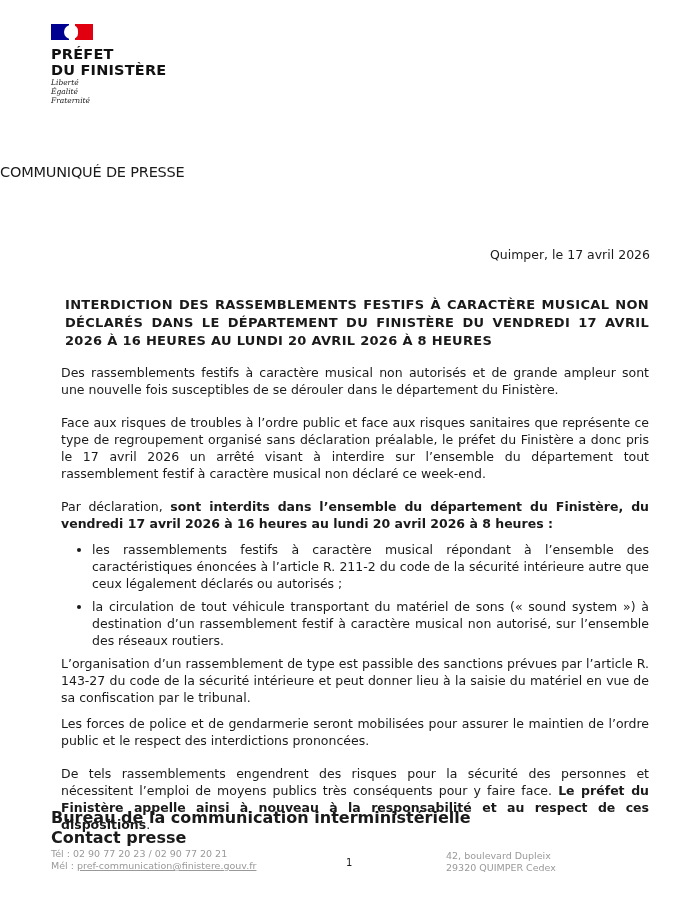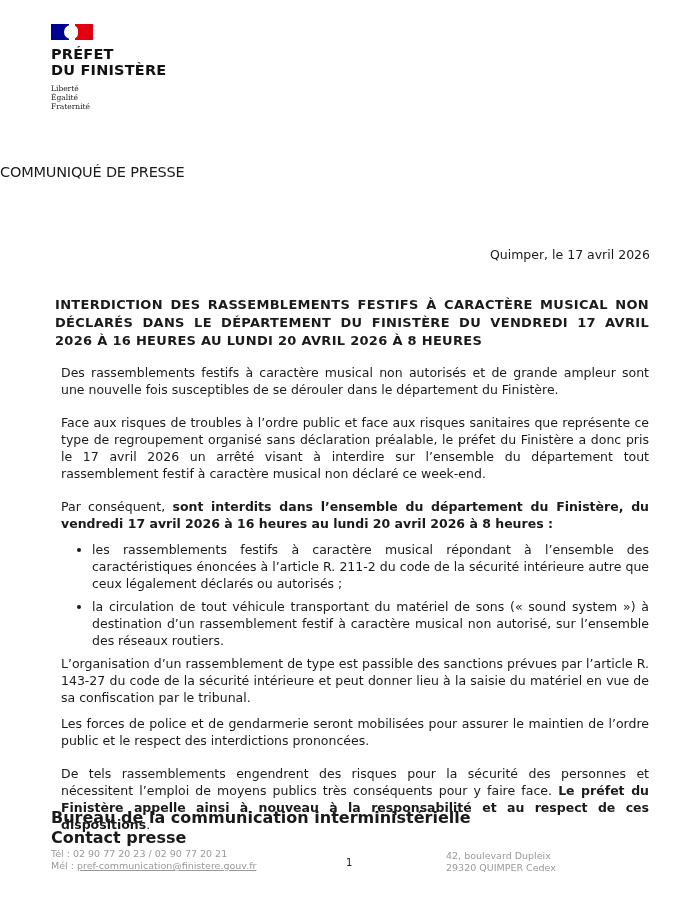"Liberté" .motto { font-style: none -> italic; margin-top: 6px -> none }
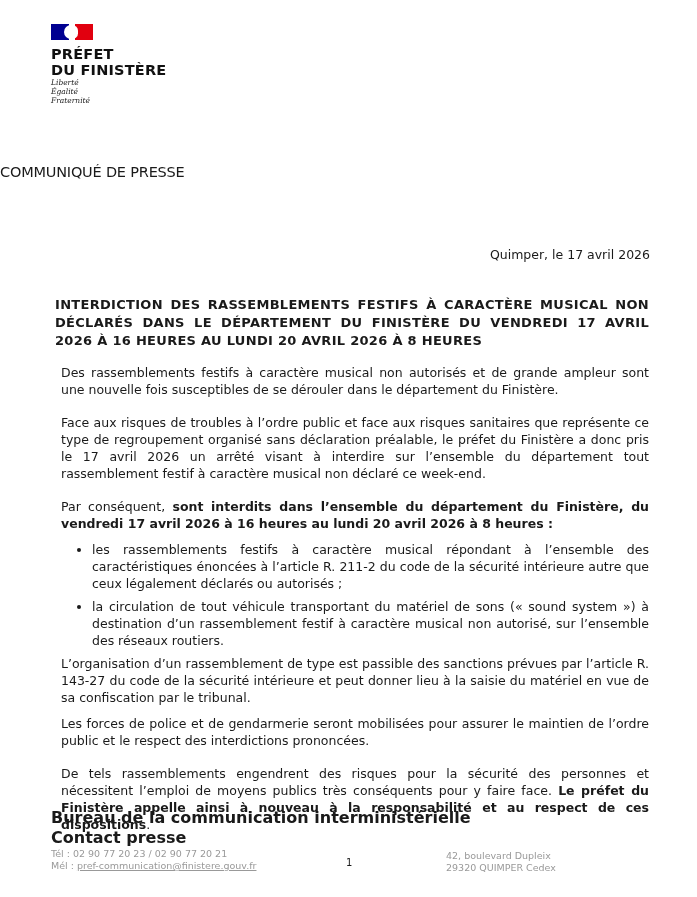"INTERDICTION DES RASSEMBLEMENTS FESTIFS" .headline { margin: 0 0 14px 4px -> 0 0 14px 14px }
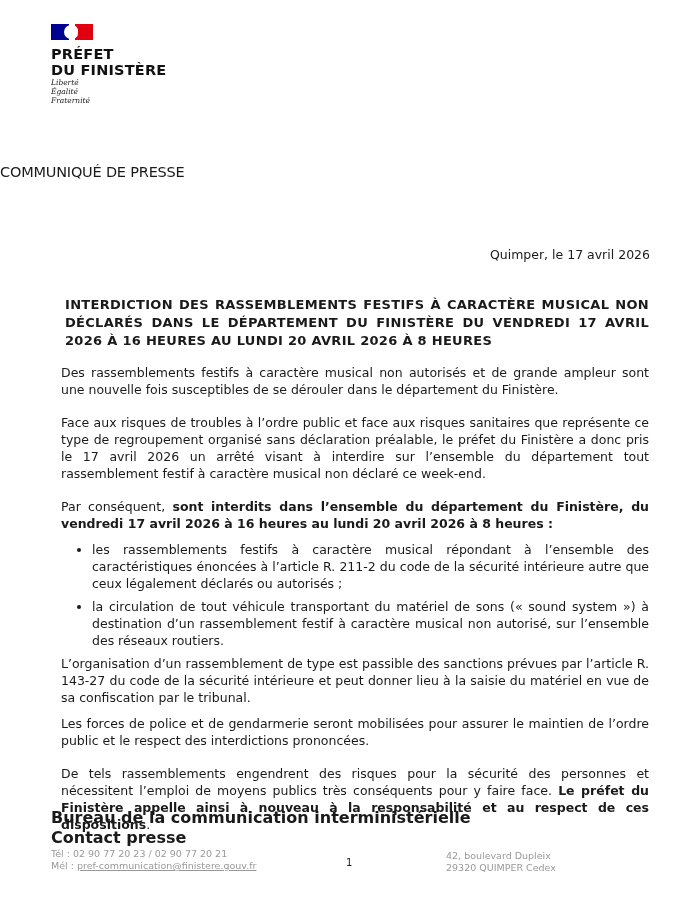"Par conséquent," span { text: conséquent -> déclaration }
